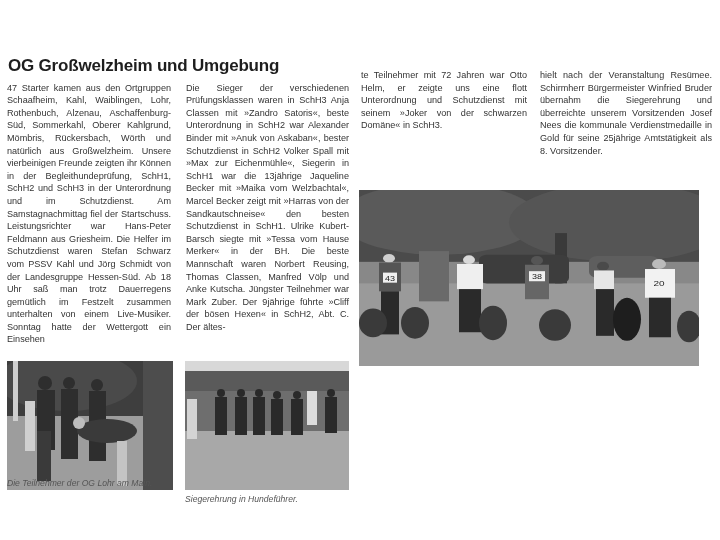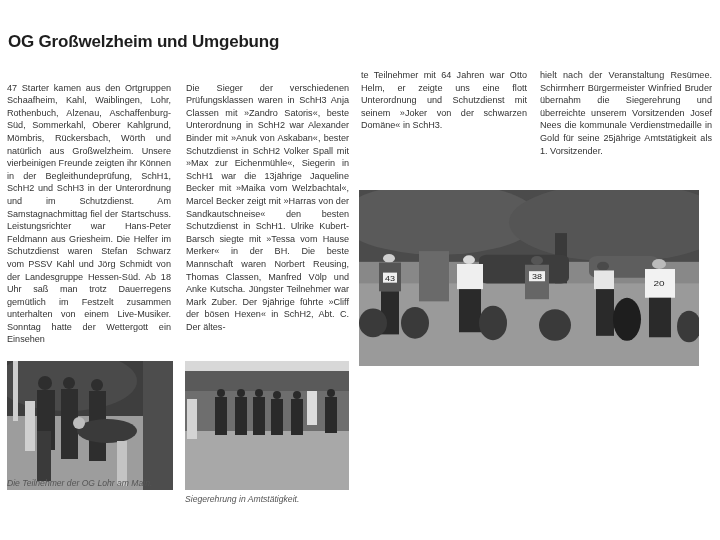"OG Großwelzheim und Umgebung" .title { top: 32px -> 56px }
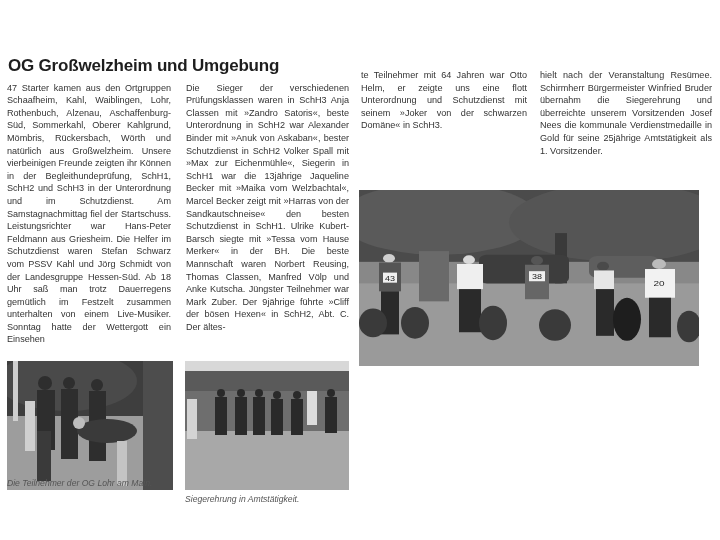"te Teilnehmer mit 64 Jahren" p { text: 64 -> 72 }
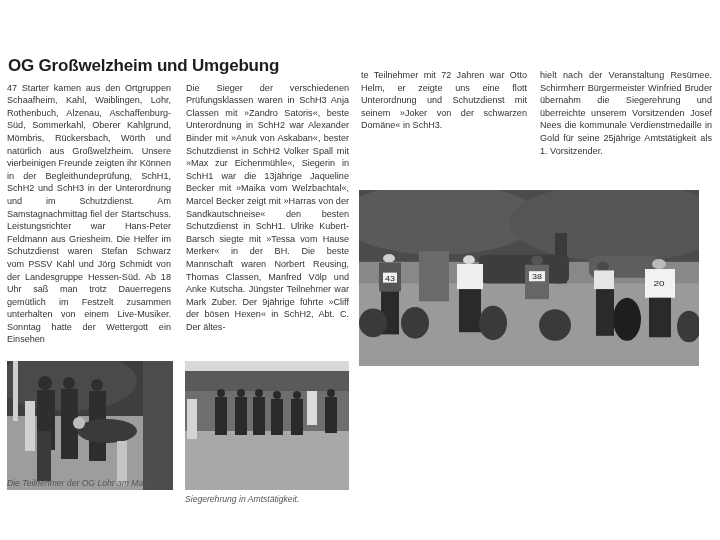"hielt nach der Veranstaltung Resümee." p { text: 1 -> 8 }
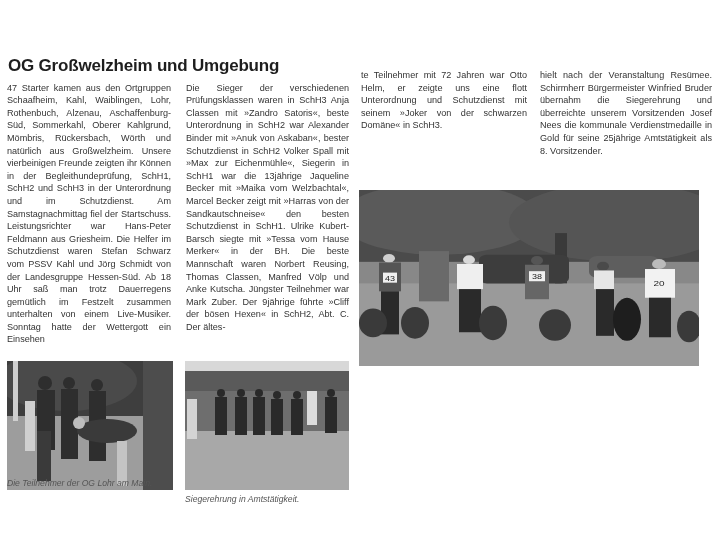"Siegerehrung in Amtstätigkeit." div.caption { text: Amtstätigkeit -> Hundeführer }
